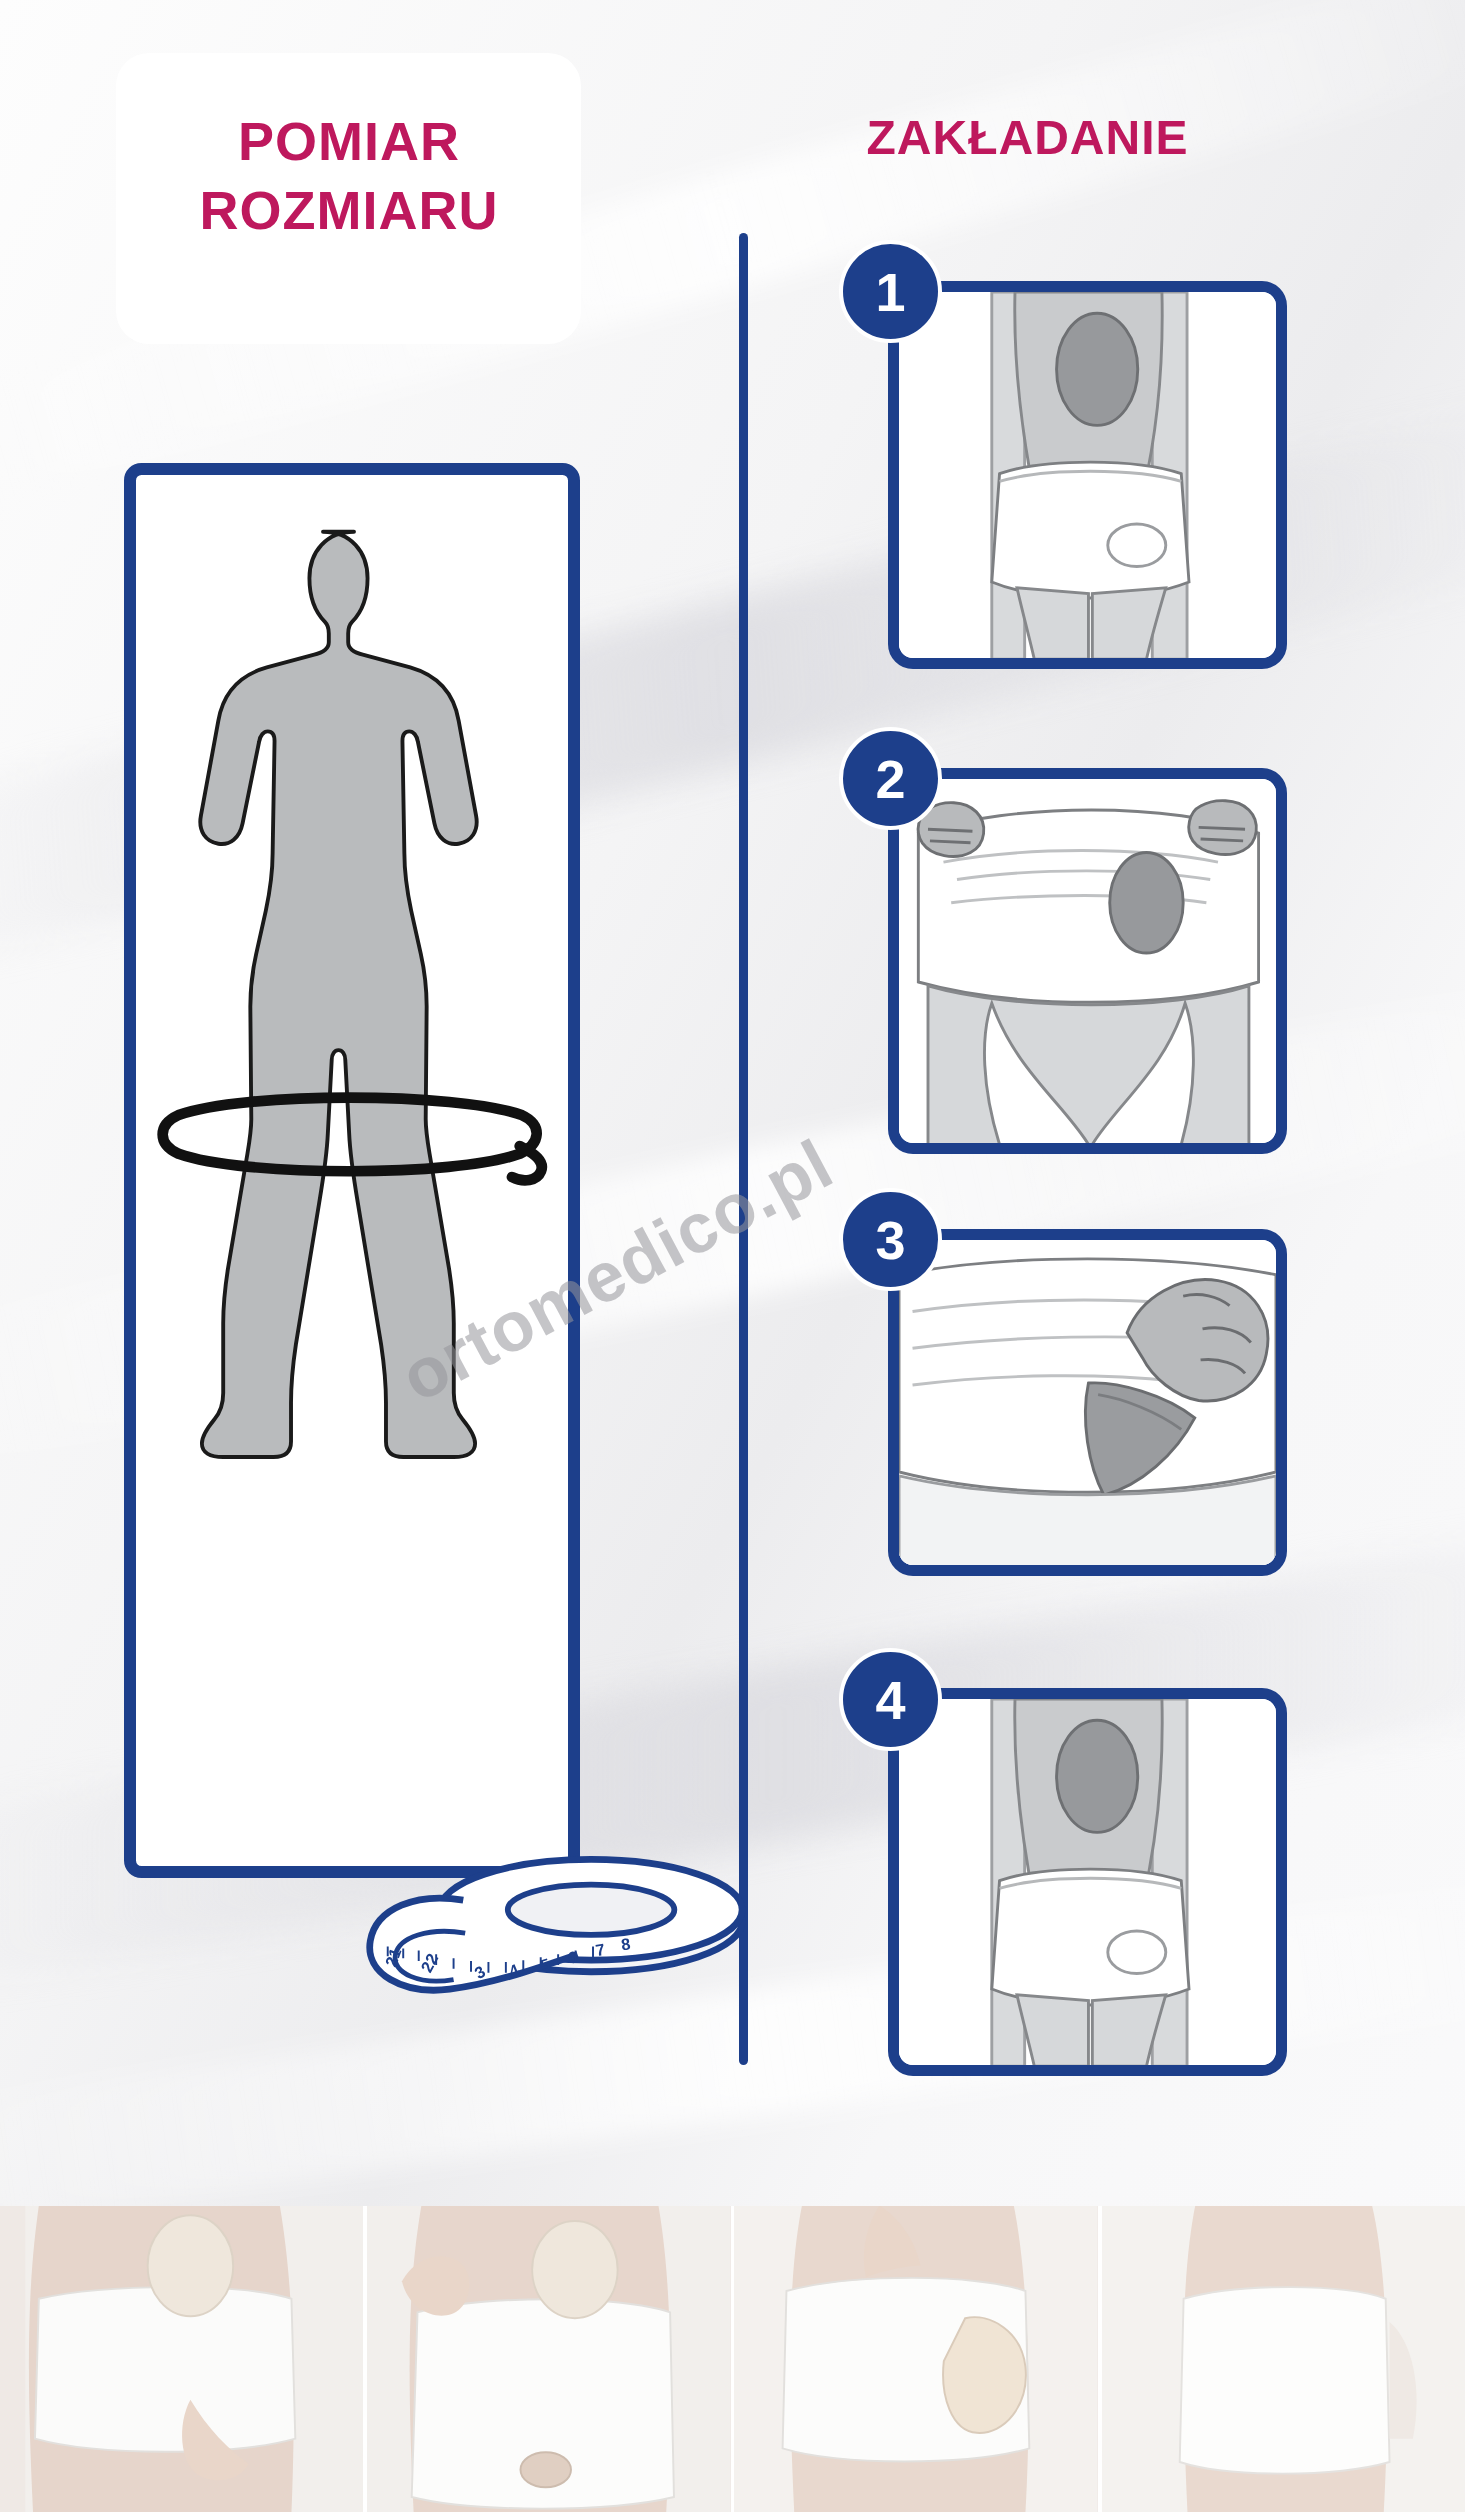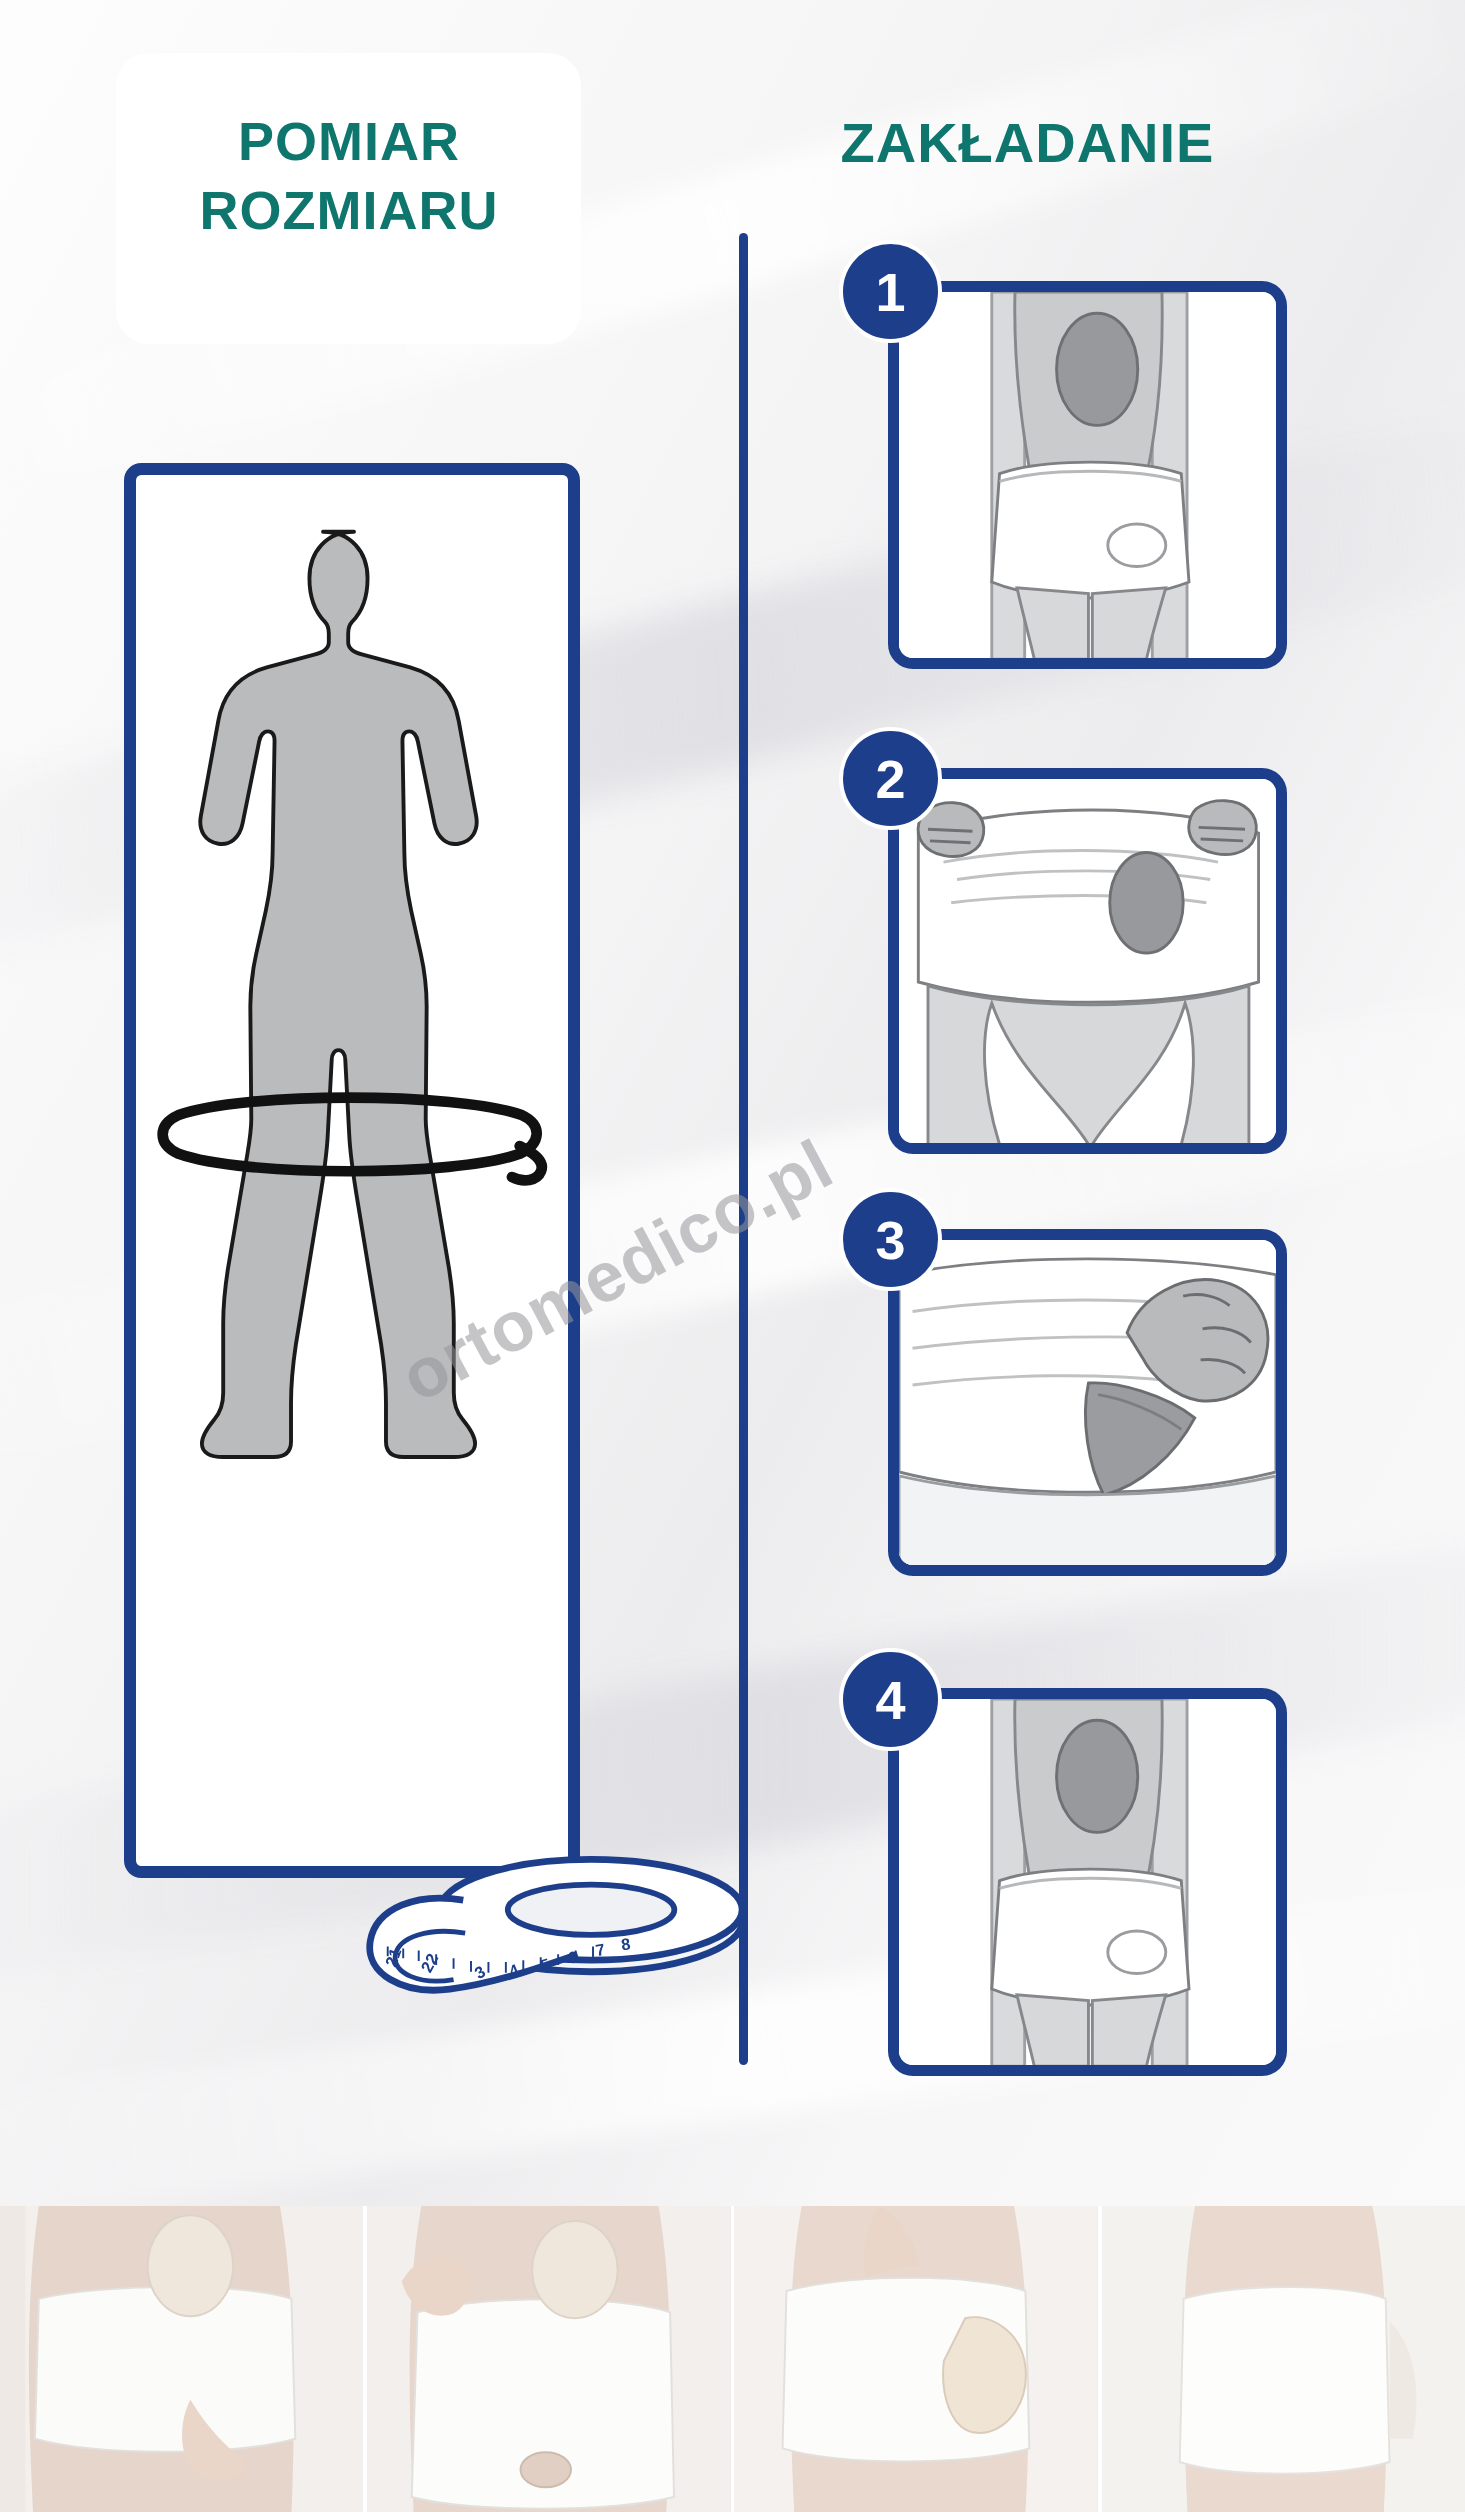"POMIAR ROZMIARU" .title { color: #0f766e -> #be185d }
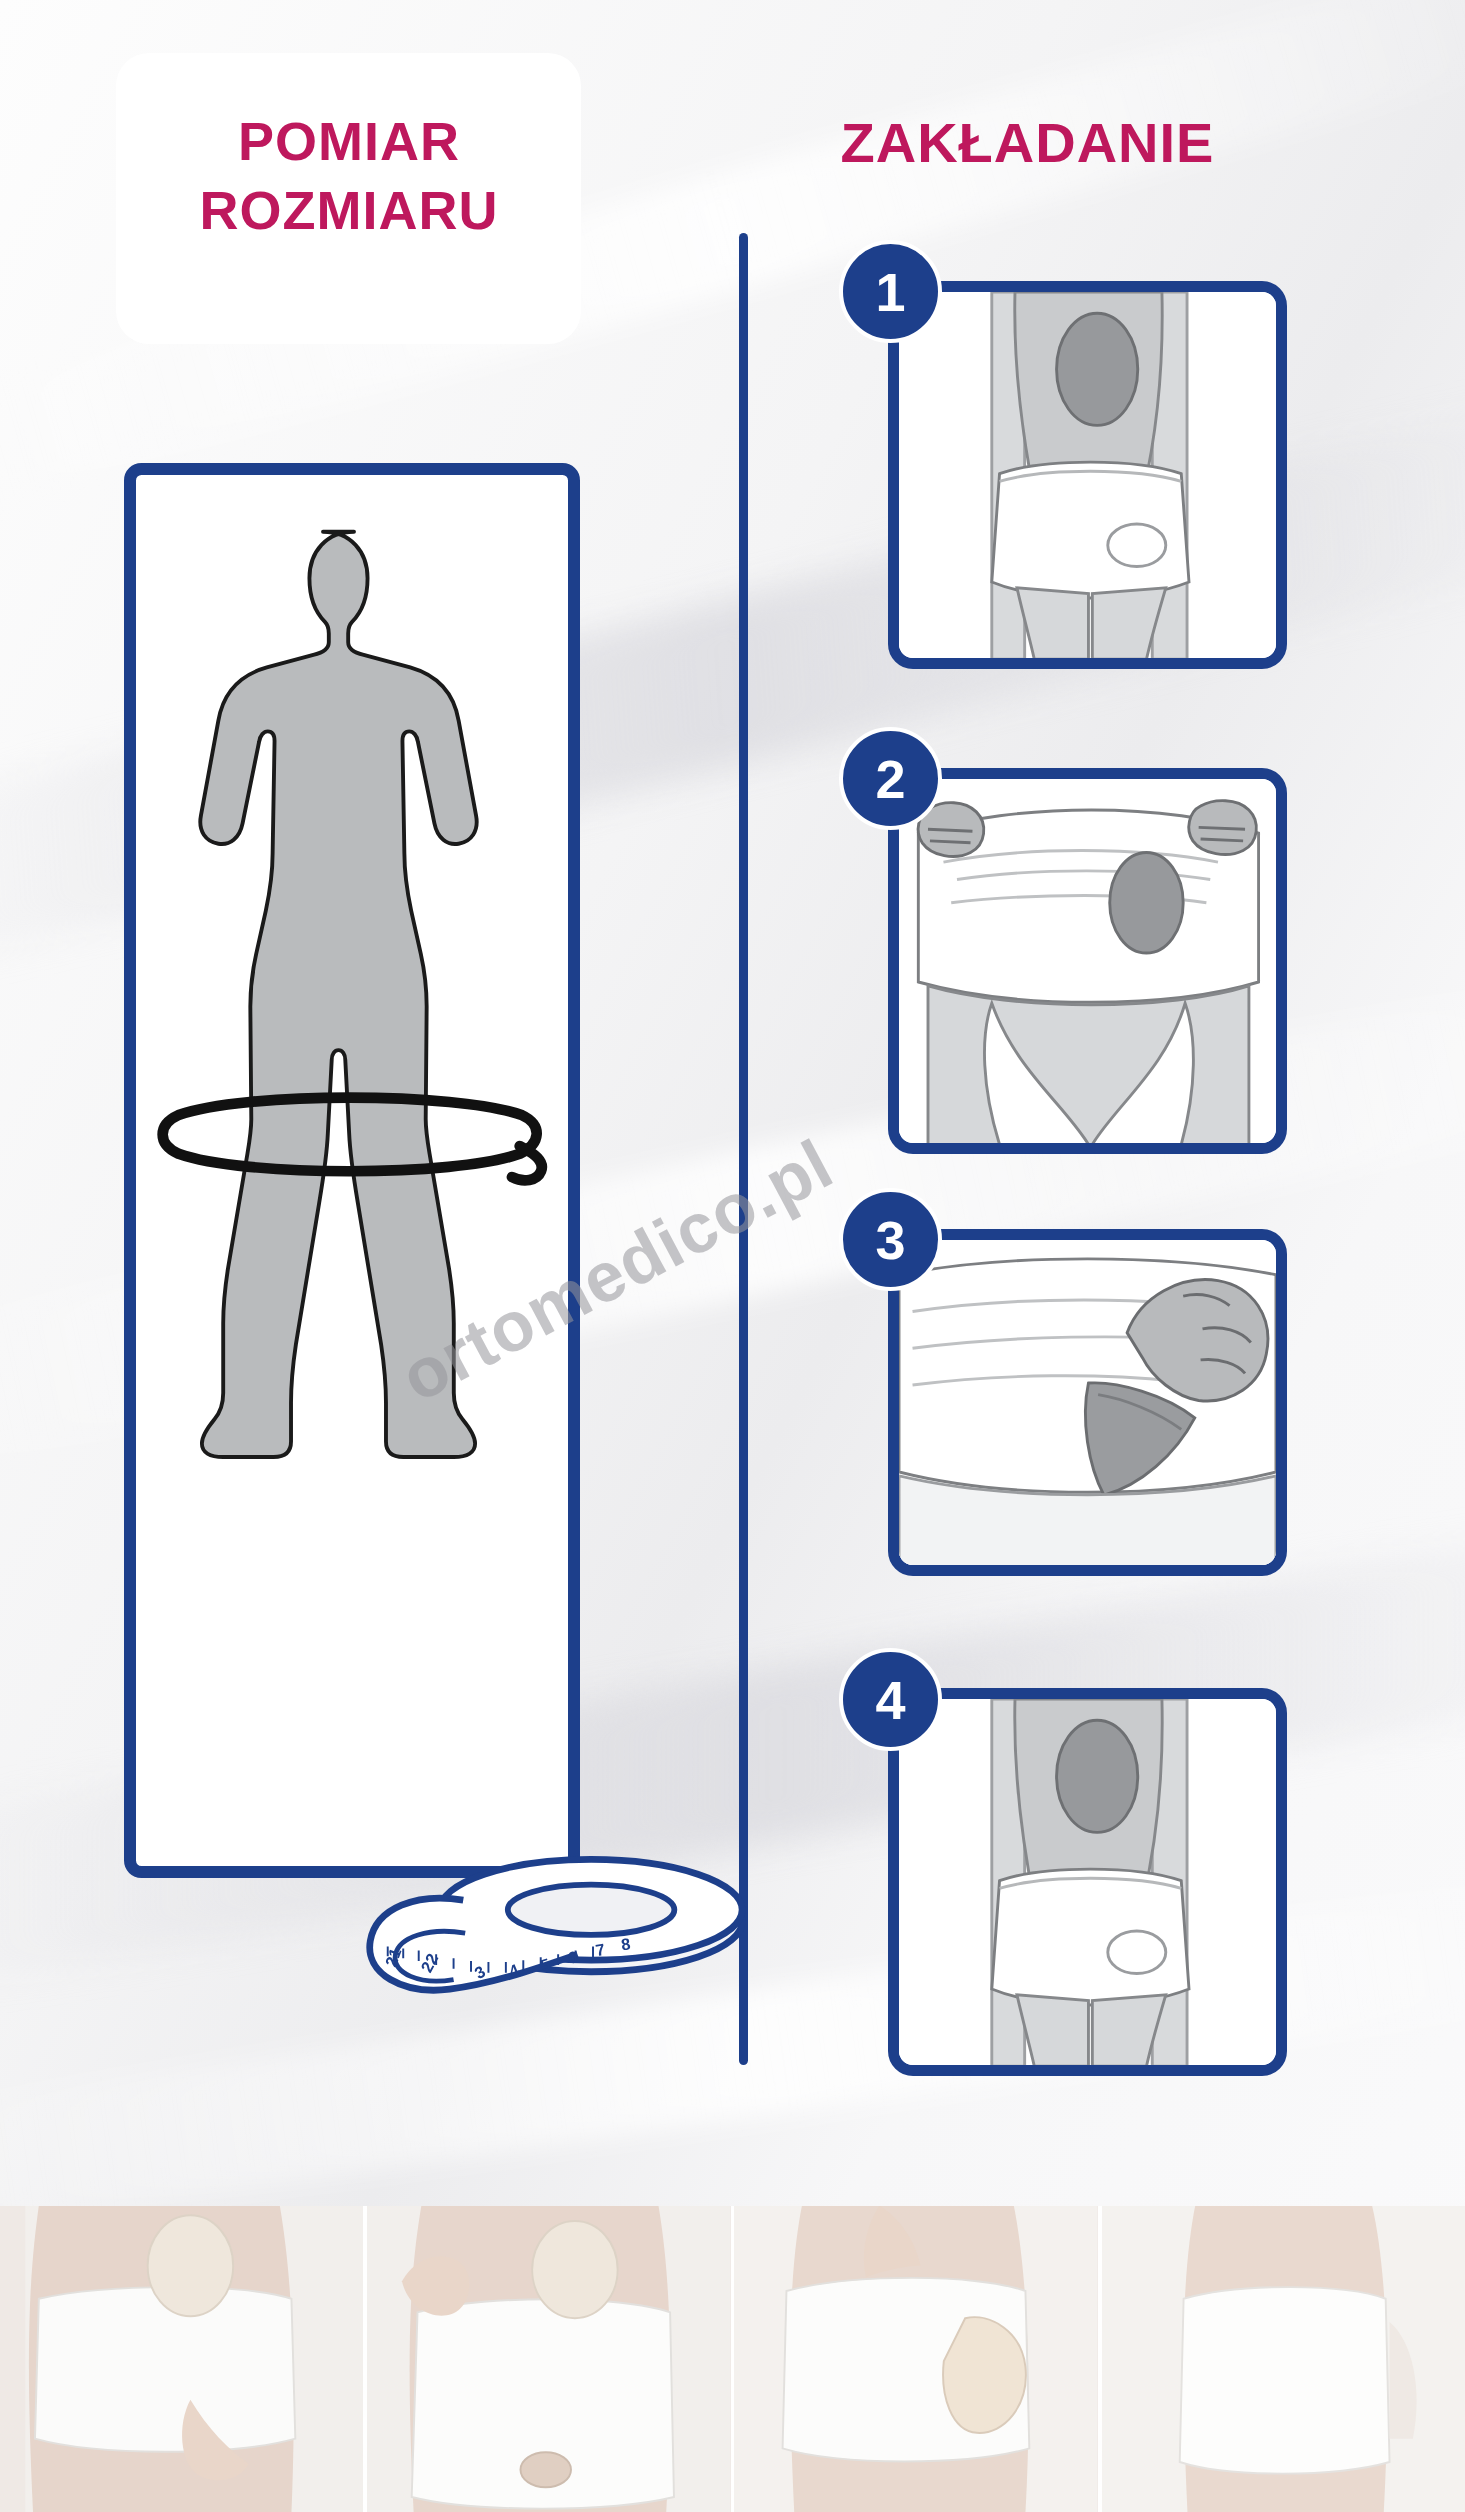"ZAKŁADANIE" #title-right { font-size: 56px -> 48px }
